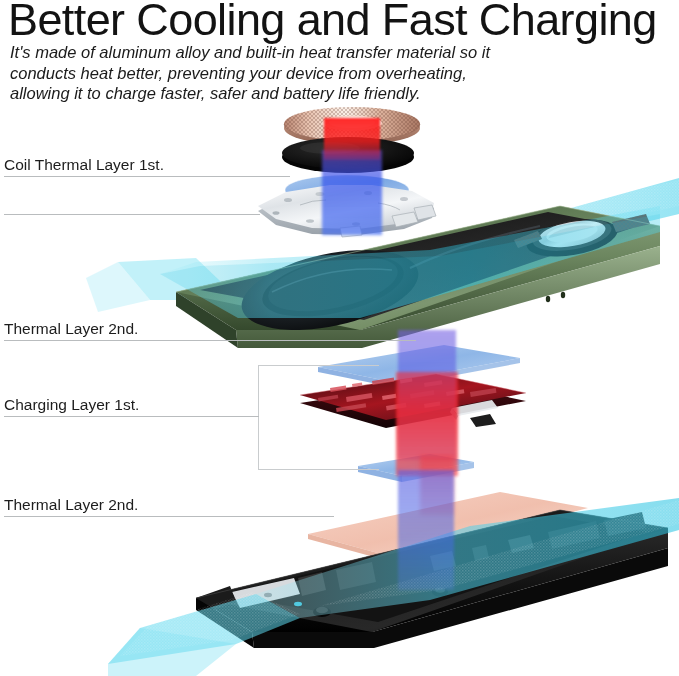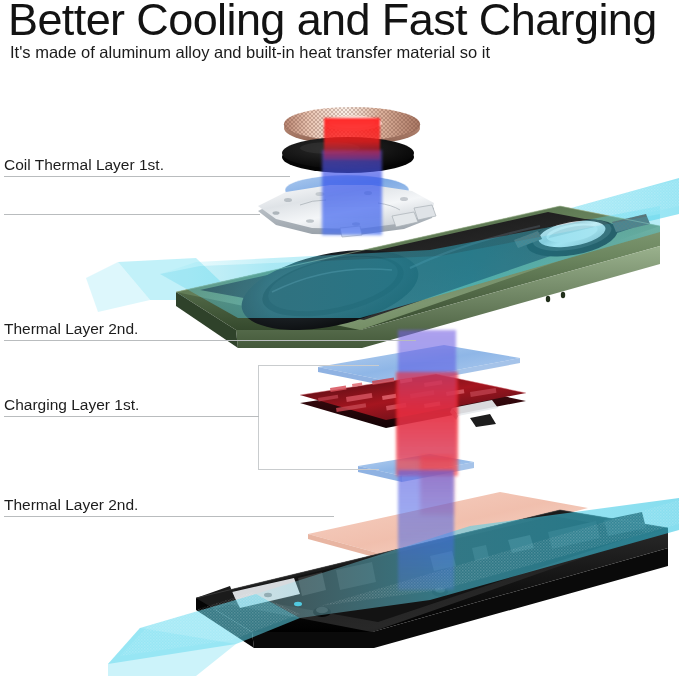"It's made of aluminum alloy" .subcopy div { font-style: none -> italic }
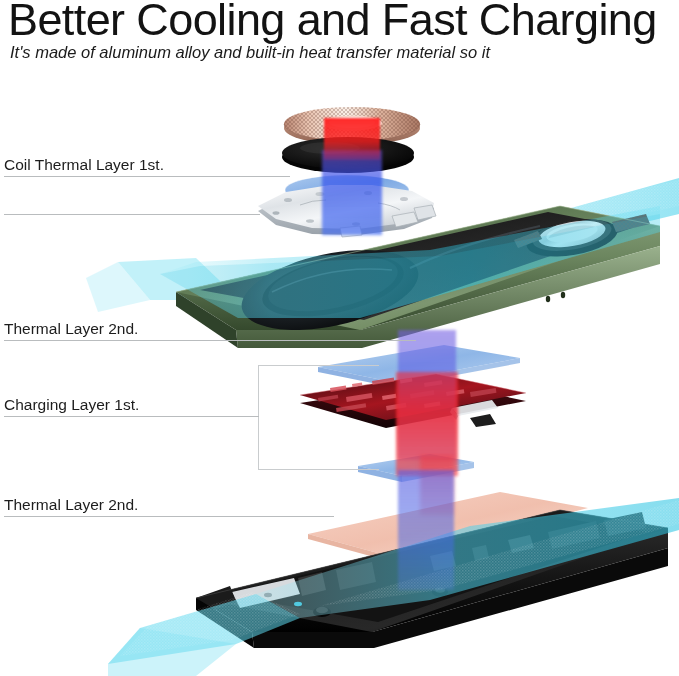"conducts heat better, preventing your" div { html: none -> <div>conducts heat better, preventing your device from overheating,</div> }
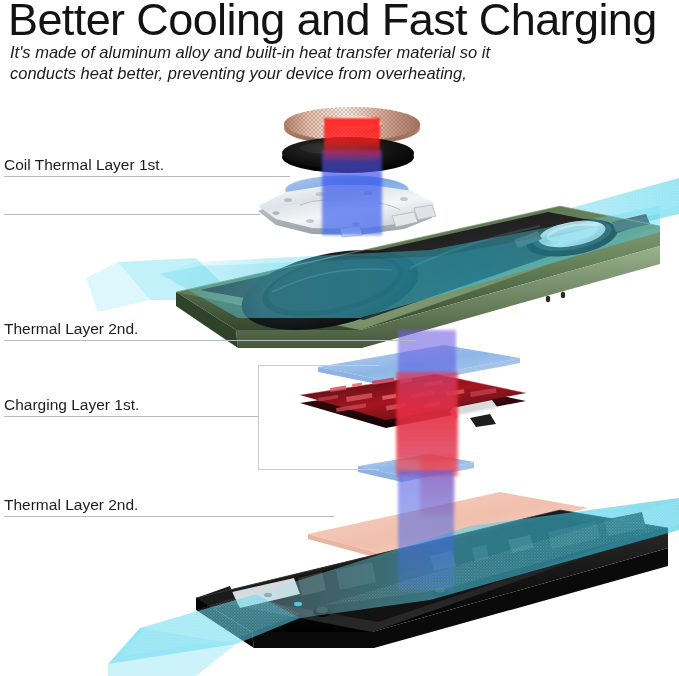"allowing it to charge faster," div { html: none -> <div>allowing it to charge faster, safer and battery life friendly.</div> }
